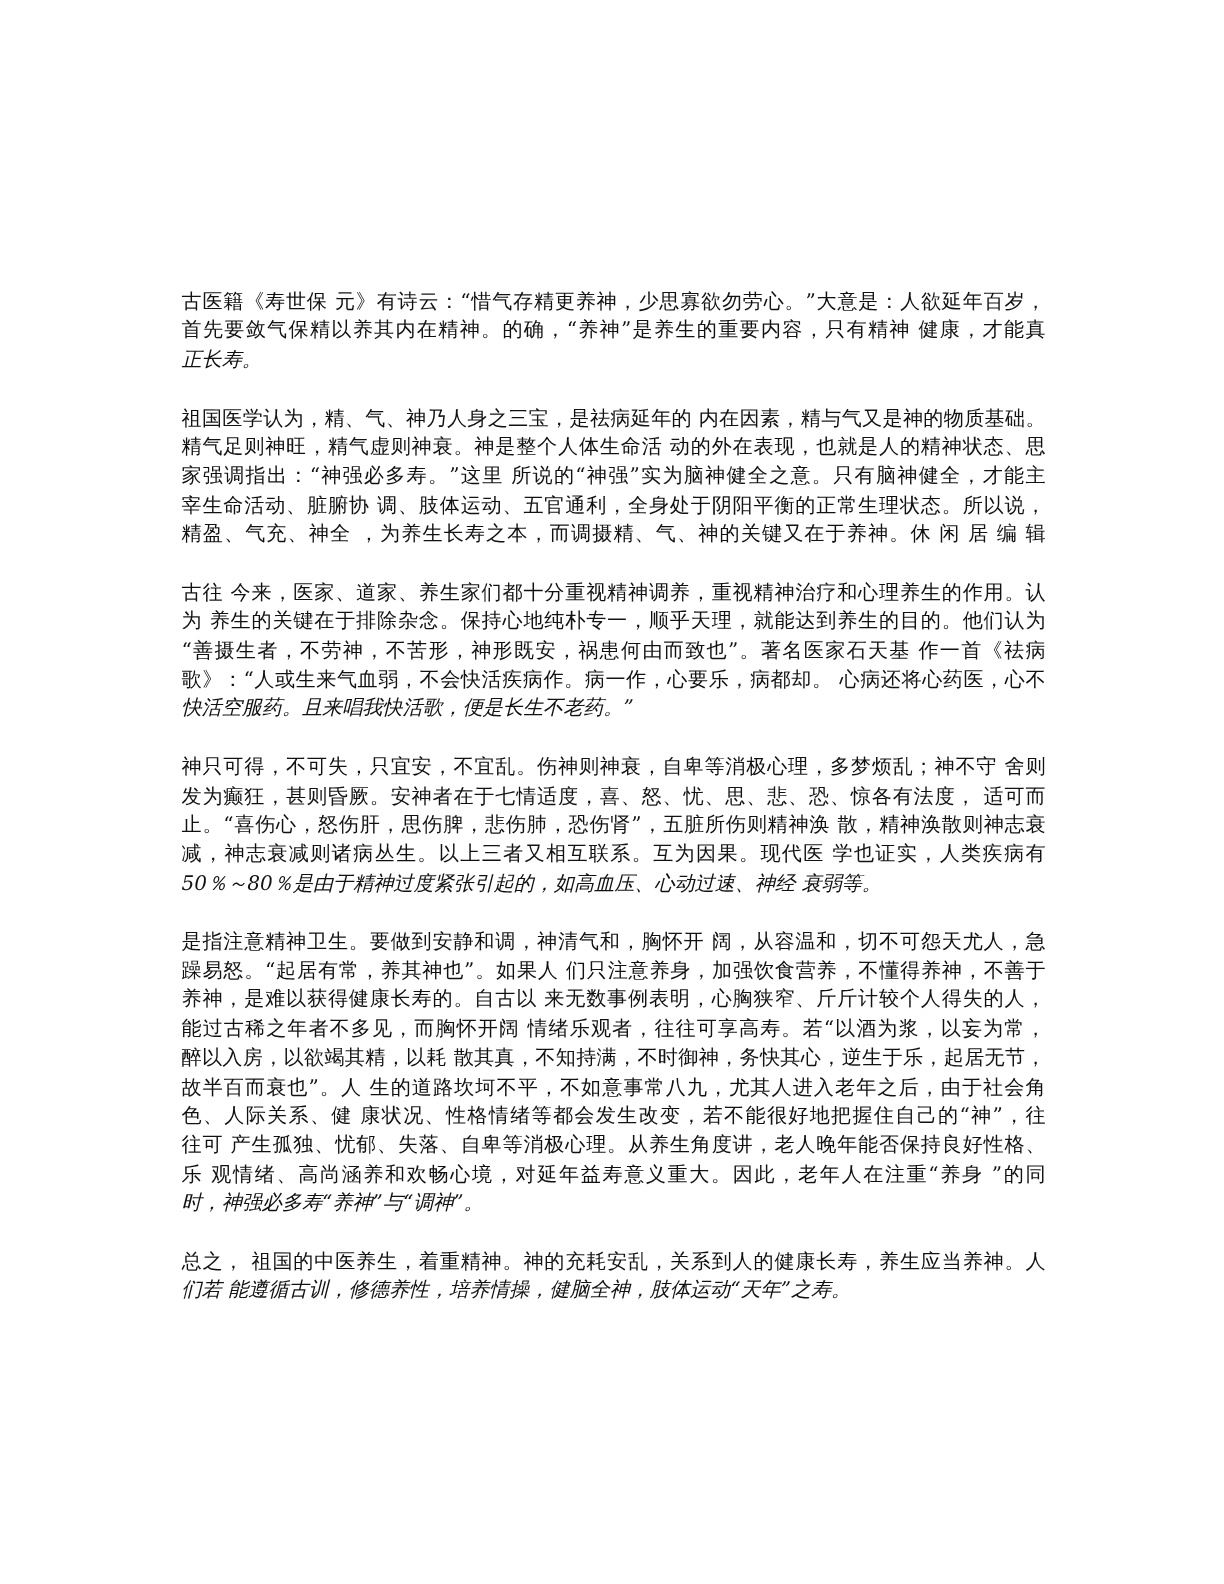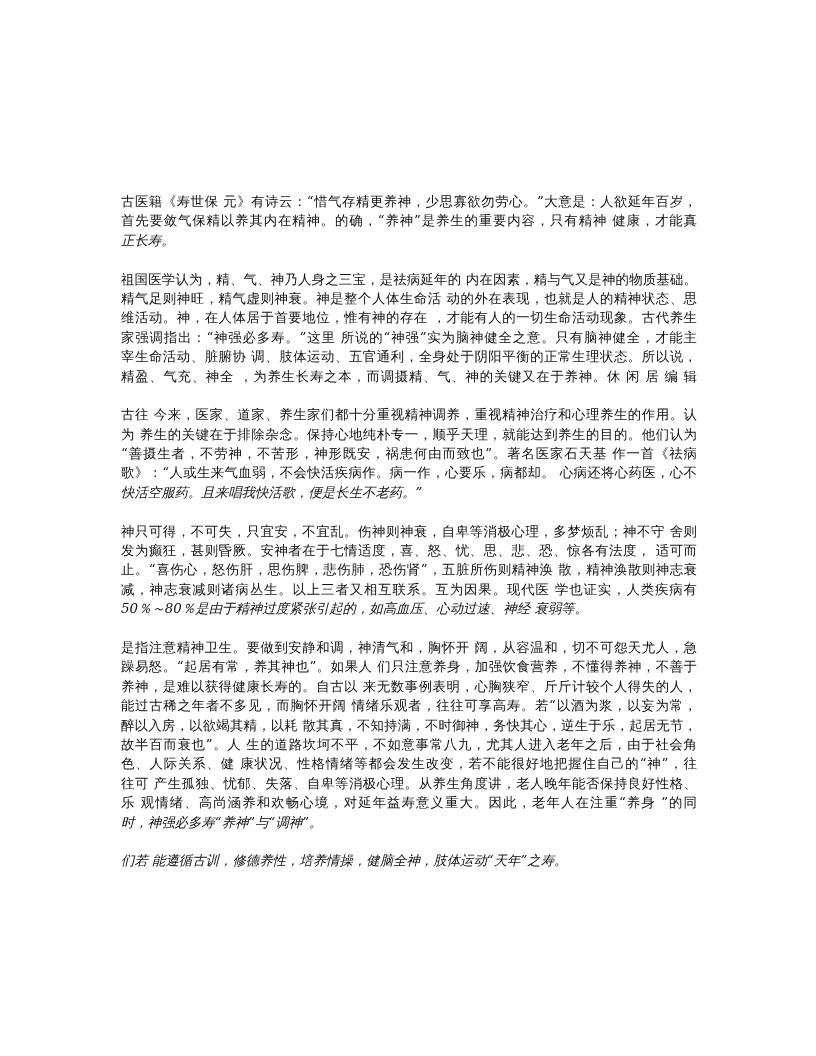"维活动。神，在人体居于首要地位，惟有神的存在" span.line { html: <span>维活动。神，在人体居于首要地位，惟有神的存在 ，才能有人的一切生命活动现象。古代养生</span> -> none }
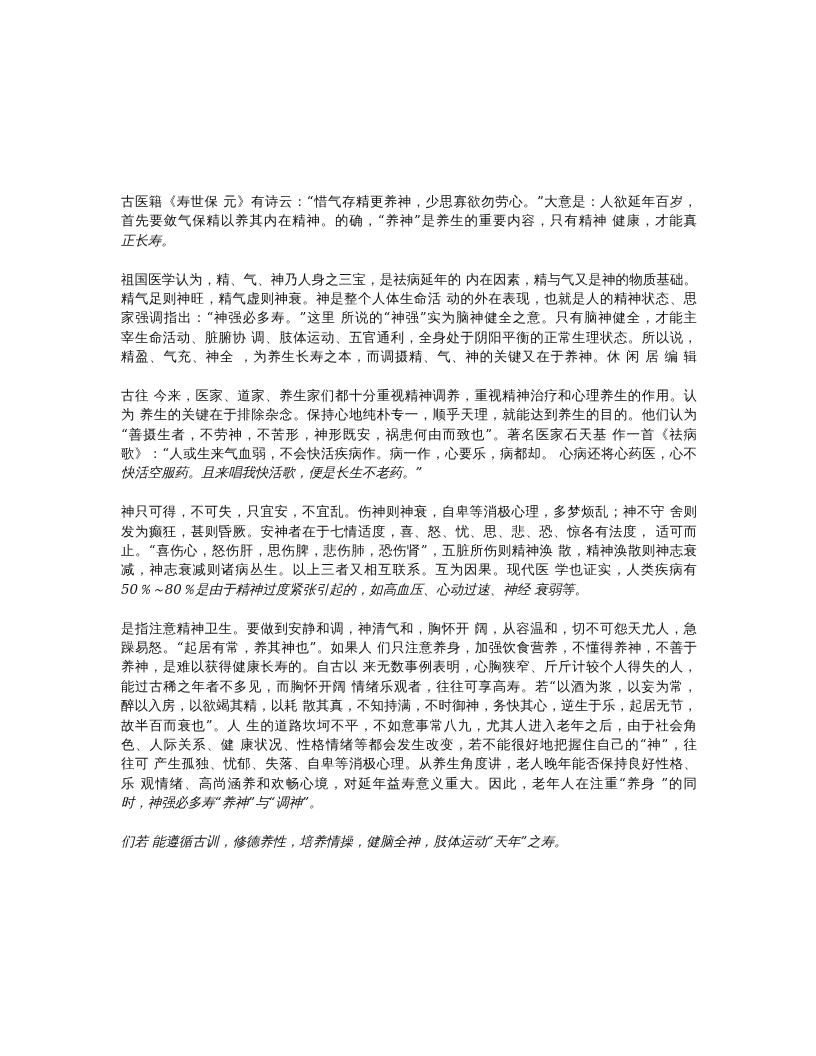"总之，" span.line { html: none -> <span>总之， 祖国的中医养生，着重精神。神的充耗安乱，关系到人的健康长寿，养生应当养神。人</span> }
